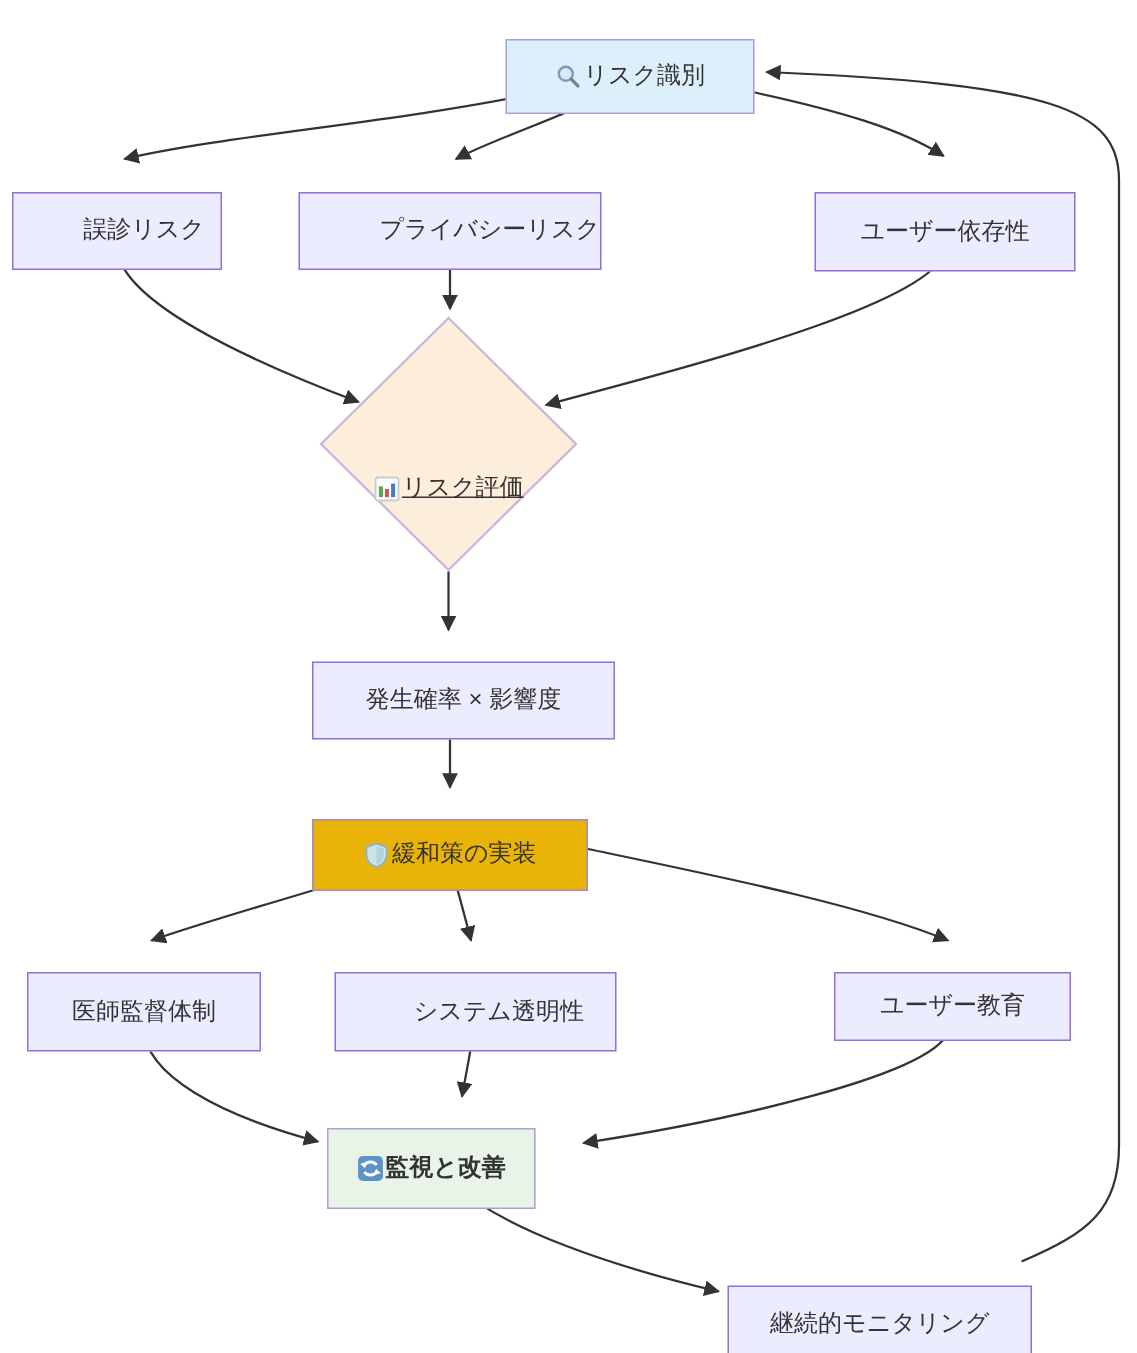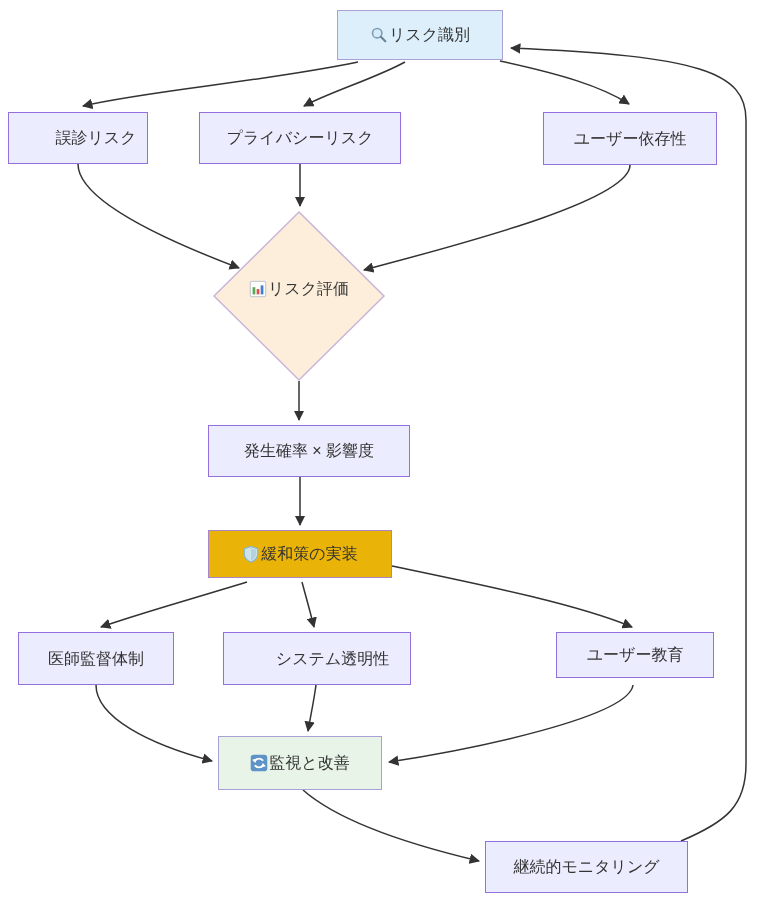"リスク識別" .node { margin-top: none -> 16px }
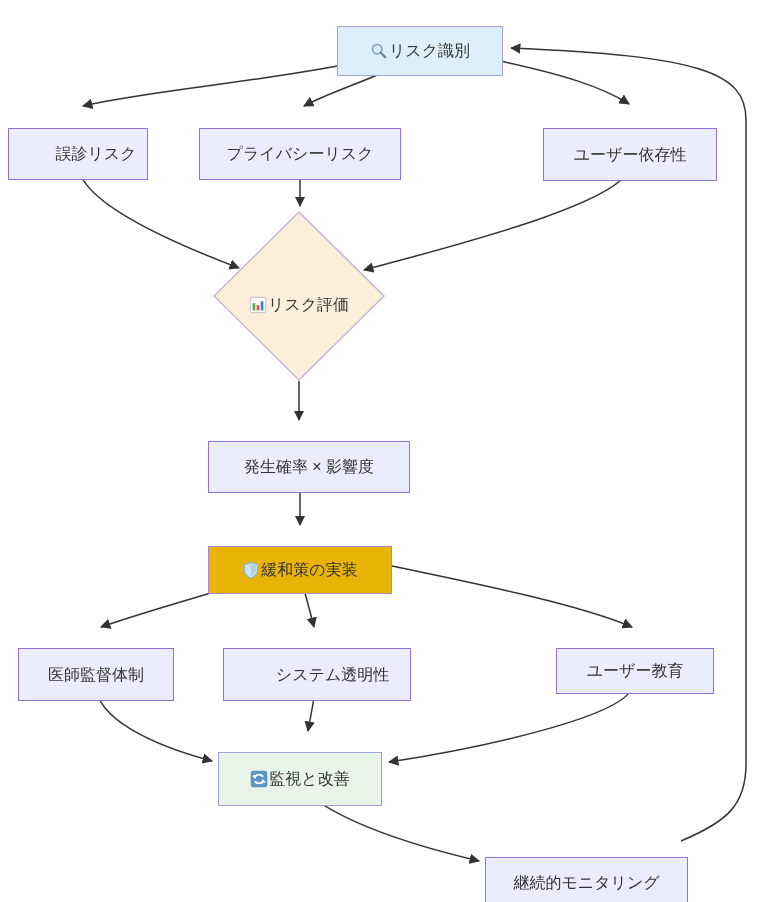"プライバシーリスク" .n-privacy { justify-content: none -> flex-end }
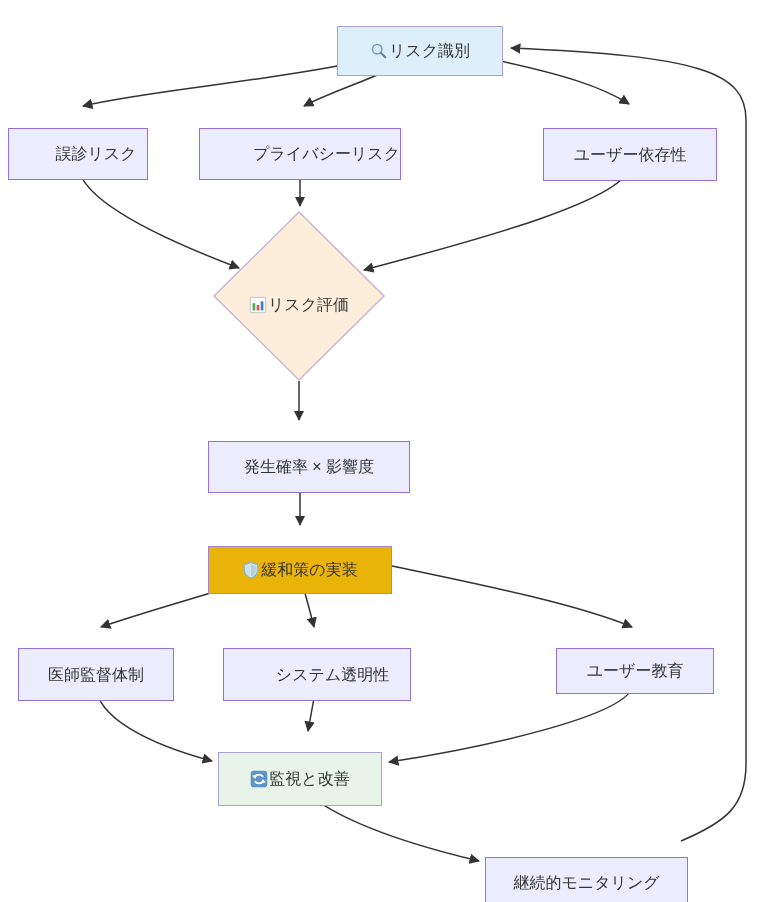"リスク評価" .n-assessment-label { text-decoration: none -> underline; top: 276px -> 297px }
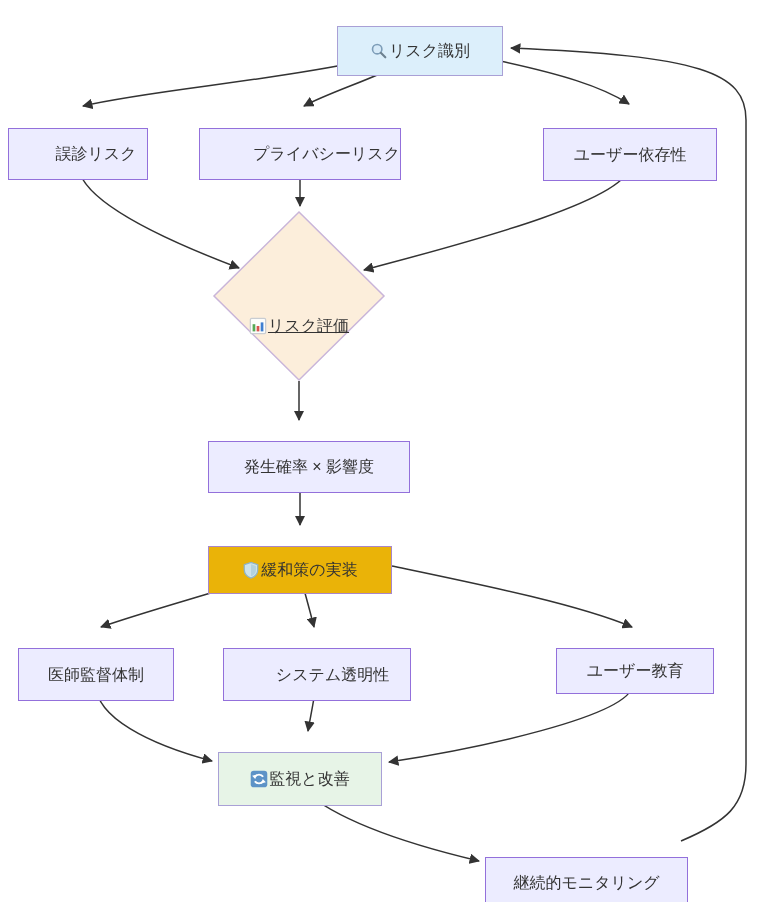"監視と改善" .n-monitoring { font-weight: none -> bold; width: 164px -> 139px }
